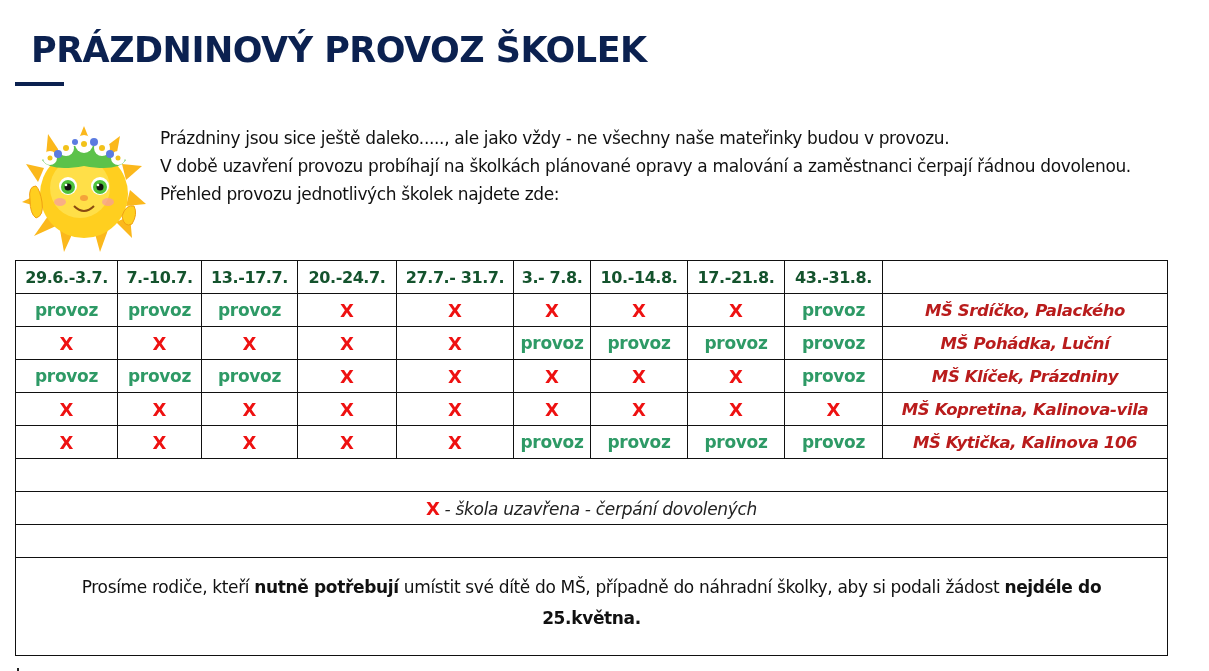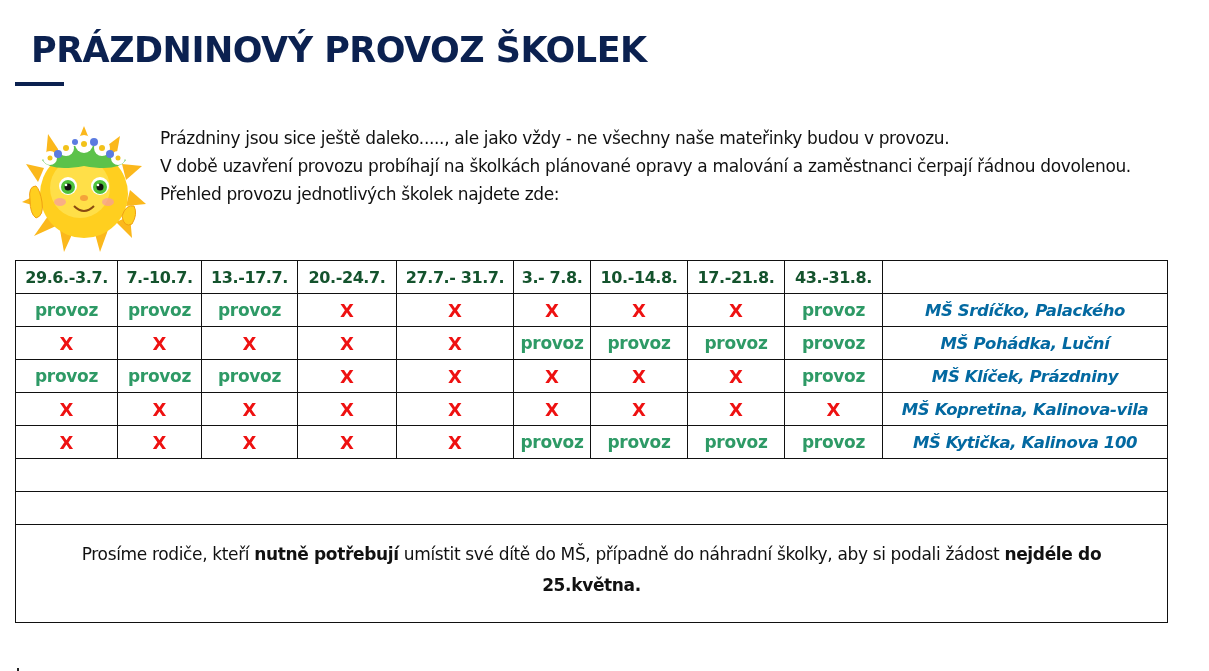"MŠ Srdíčko, Palackého" .school { color: #0369a1 -> #b91c1c }
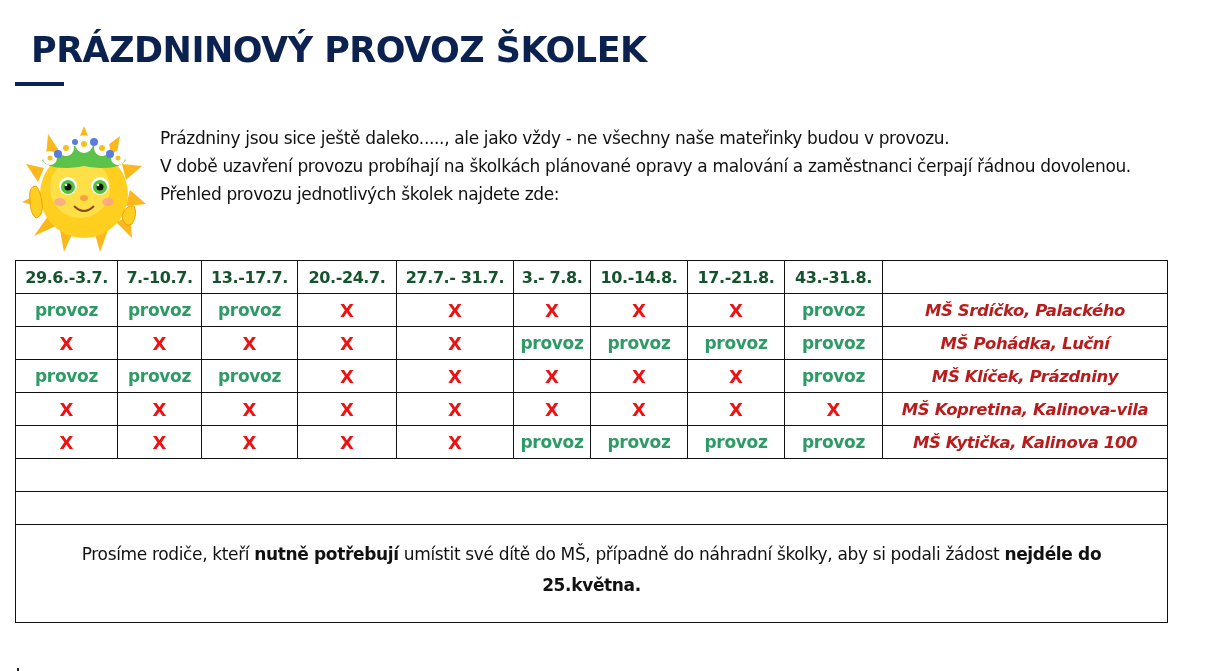"MŠ Kytička, Kalinova 100" td.school { text: 100 -> 106 }
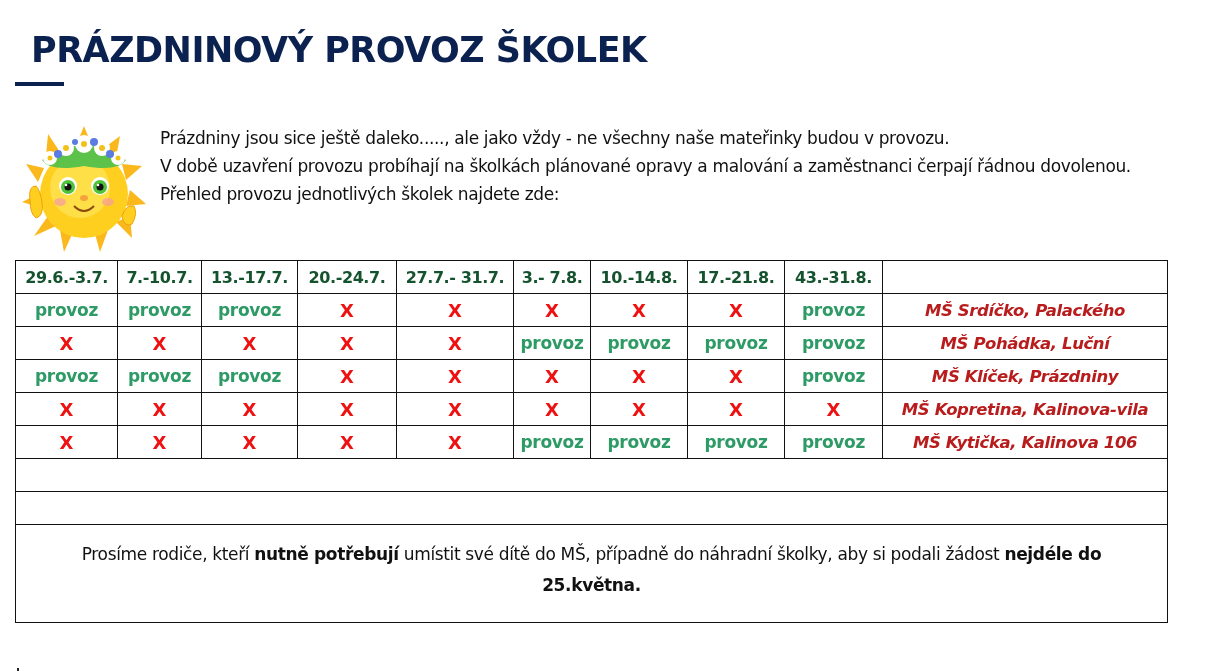"X - škola uzavřena -" tr { html: none -> <tr> <td><span>X</span><span> - škola uzavřena - čerpání dovolených</span></td> </tr> }
